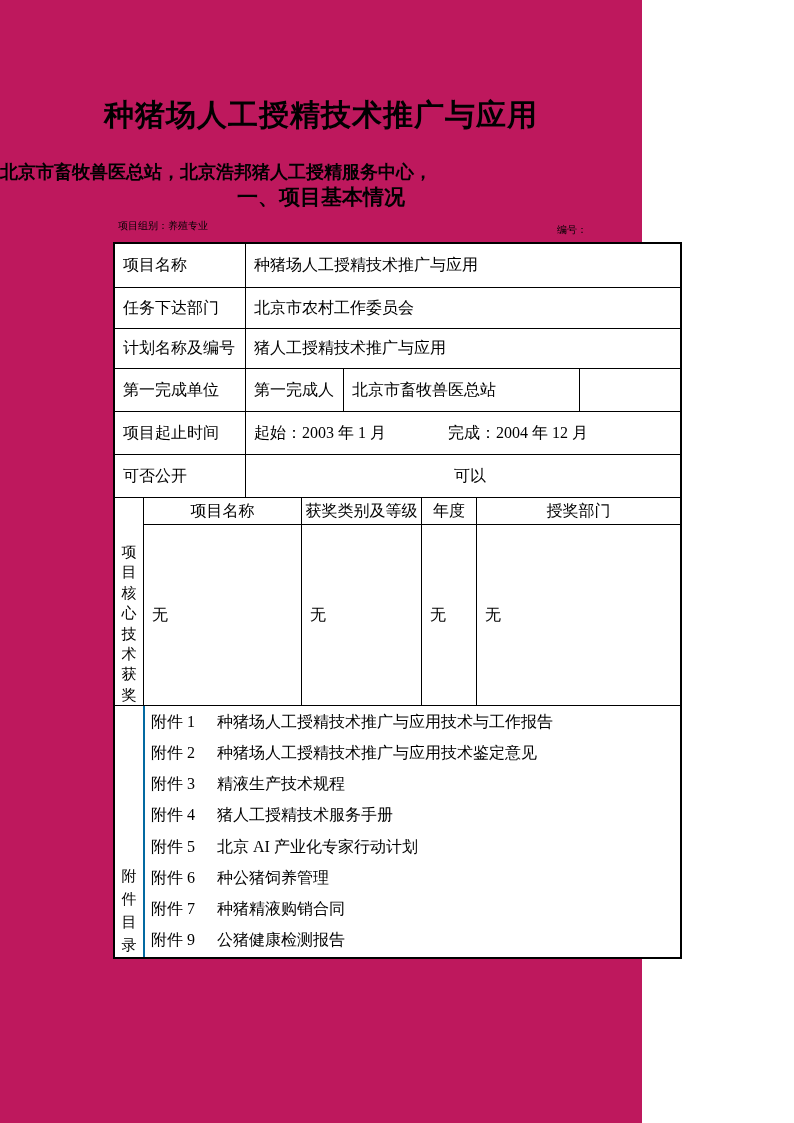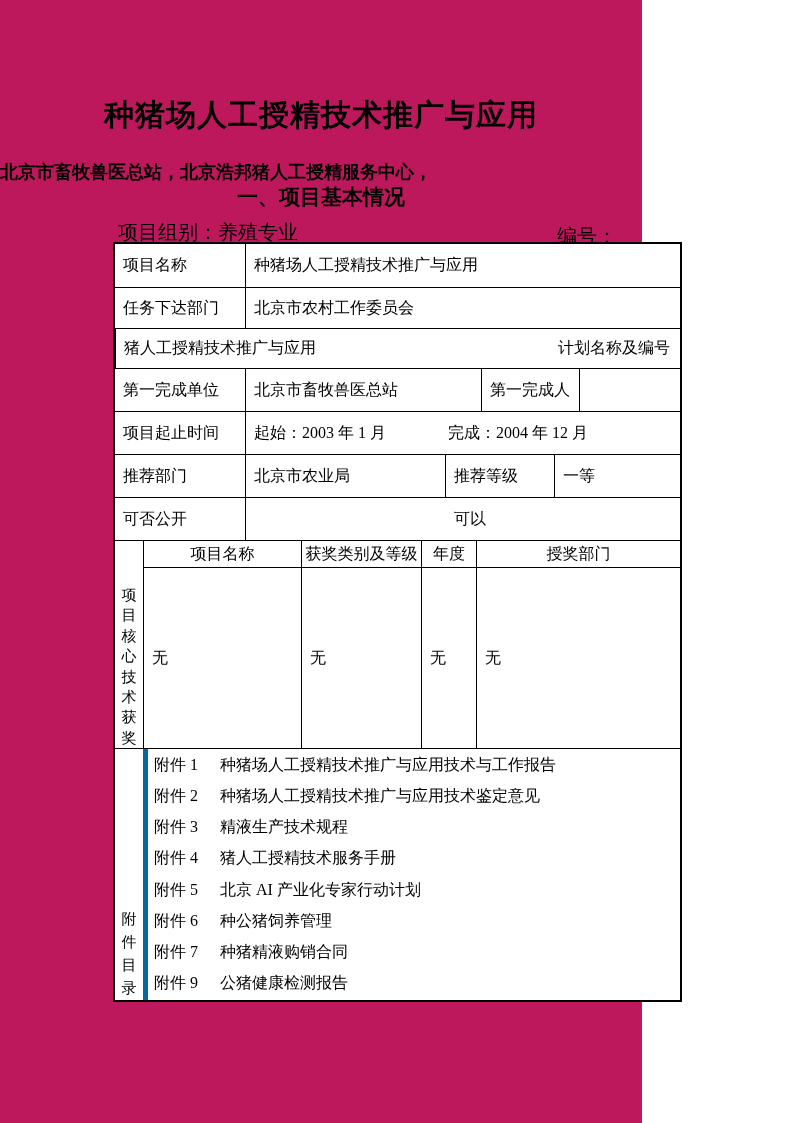"项目组别：养殖专业" .meta { font-size: 20px -> 10px }
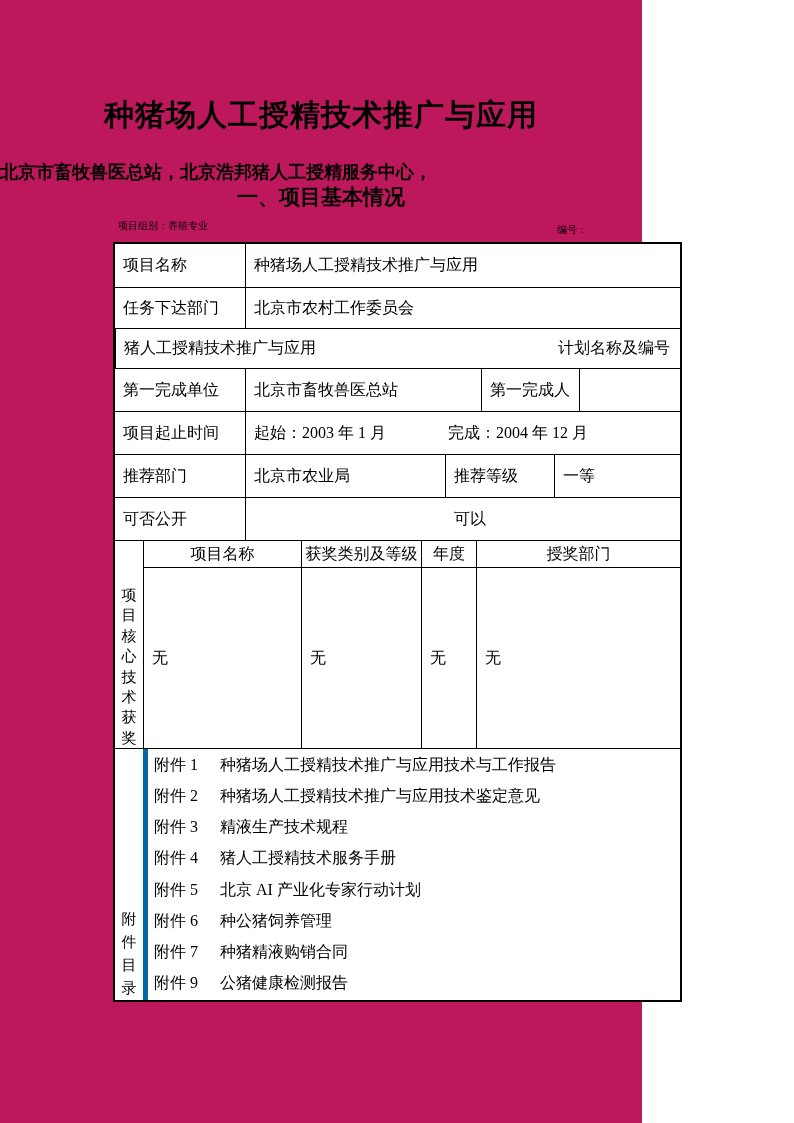"猪人工授精技术推广与应用" div.cell { order: before "计划名称及编号" -> after "计划名称及编号" }
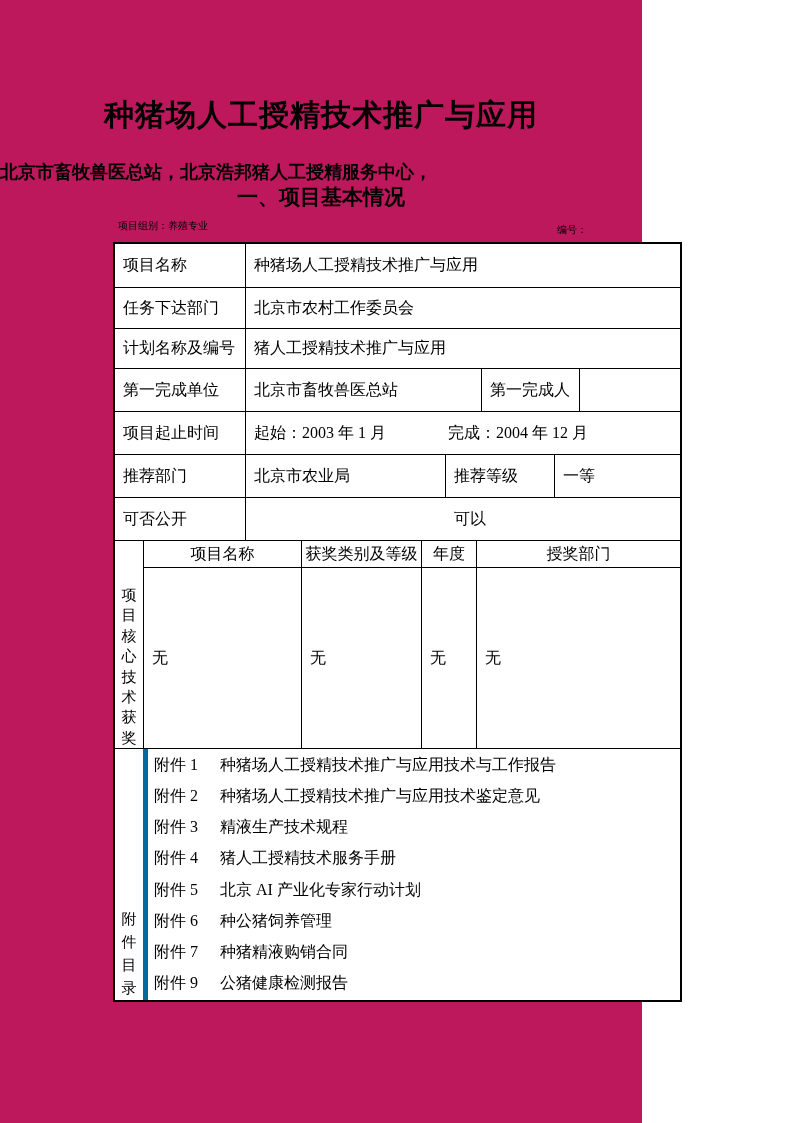"北京市畜牧兽医总站" div.cell { order: before "第一完成人" -> after "第一完成人" }
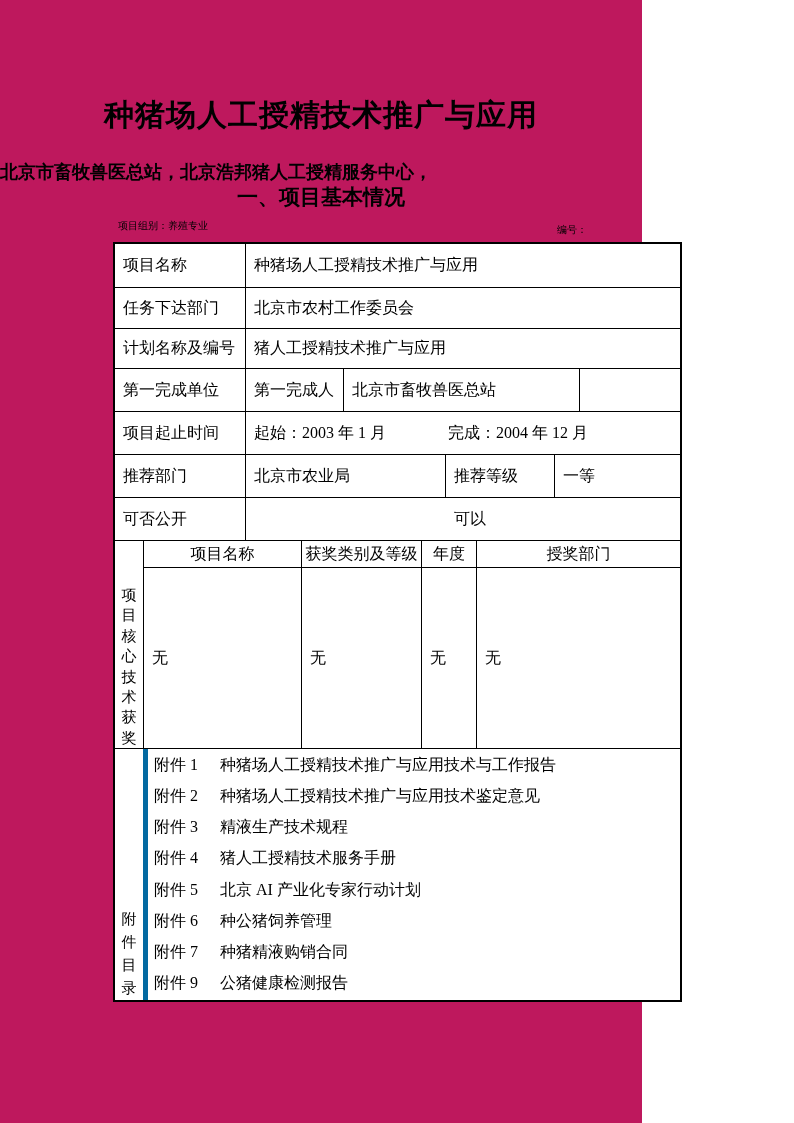"推荐部门" div.t-row { html: <div> <div>推荐部门</div> <div>北京市农业局</div> <div>推荐等级</div> <div>一等</div> </div> -> none }
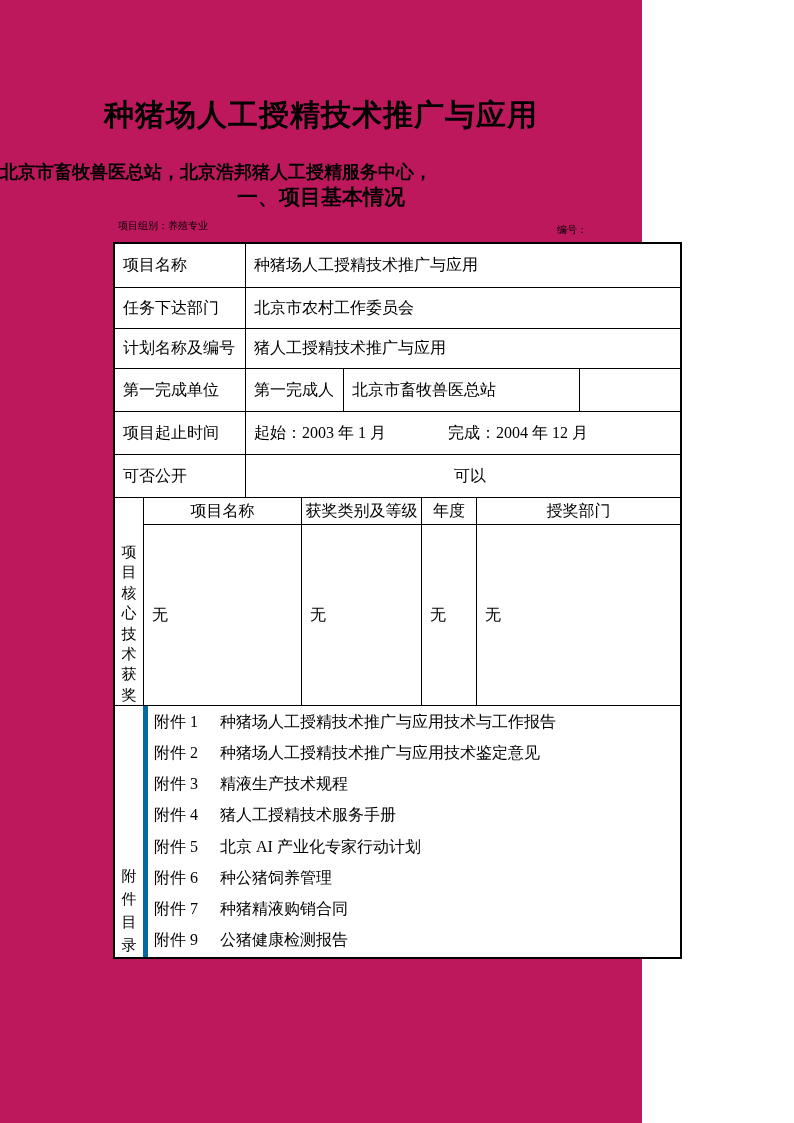"附件 1" div.attach-list { border-left: 5px solid #0369a1 -> 2px solid #0369a1 }
